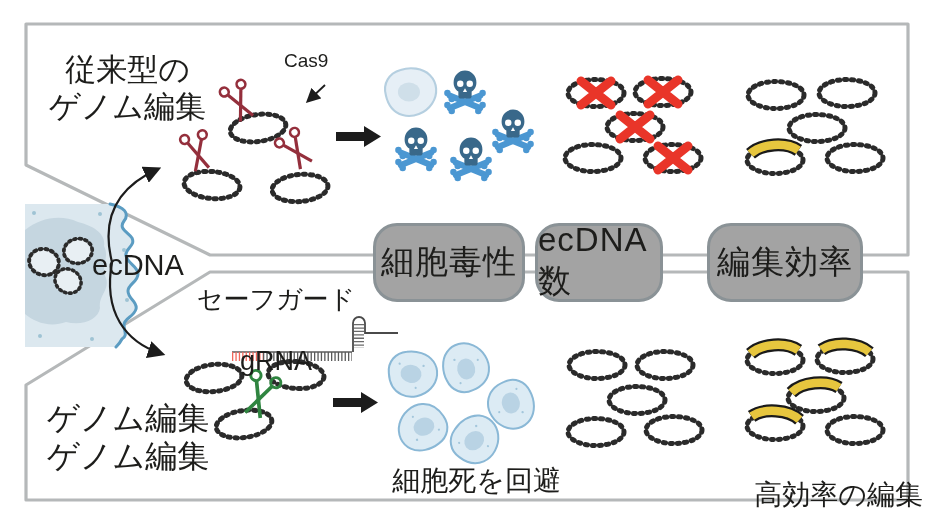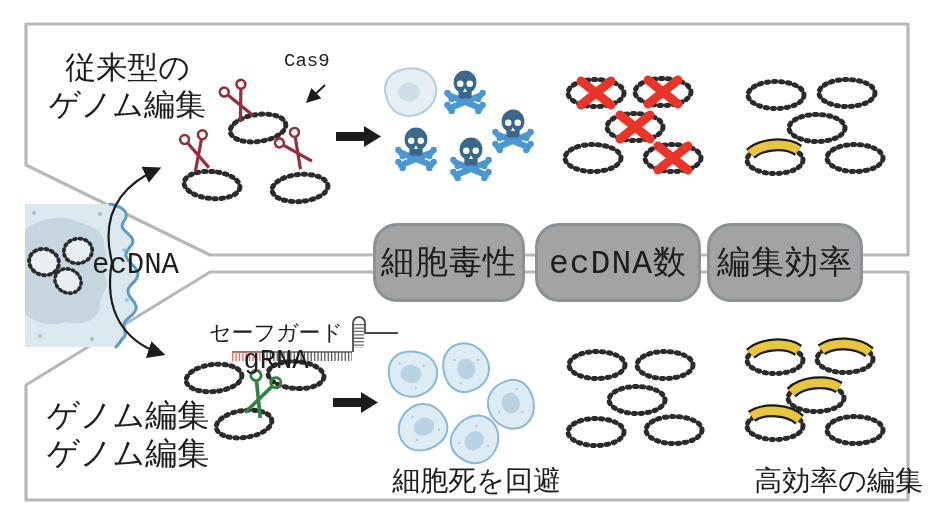"従来型の" .stage { font-family: Liberation Mono, monospace -> Liberation Sans, sans-serif }
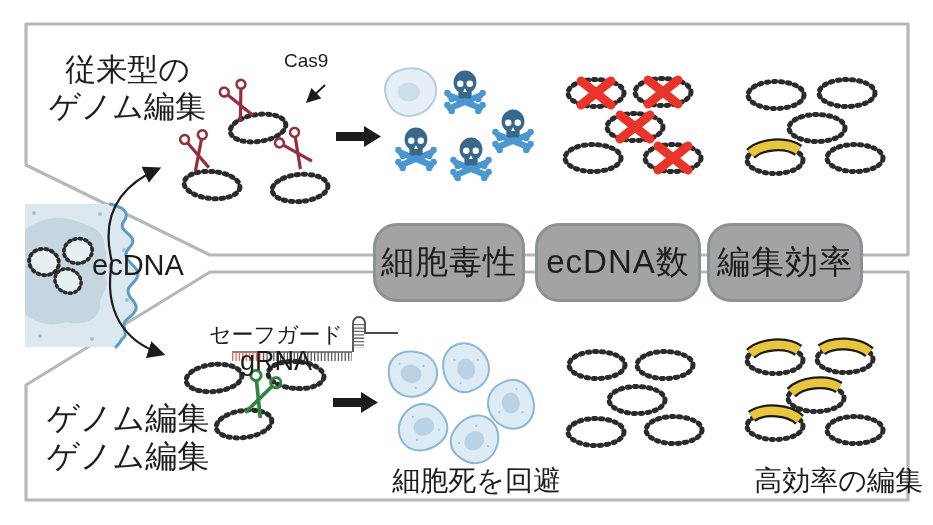"ecDNA数" .cbox2 { width: 166px -> 128px }
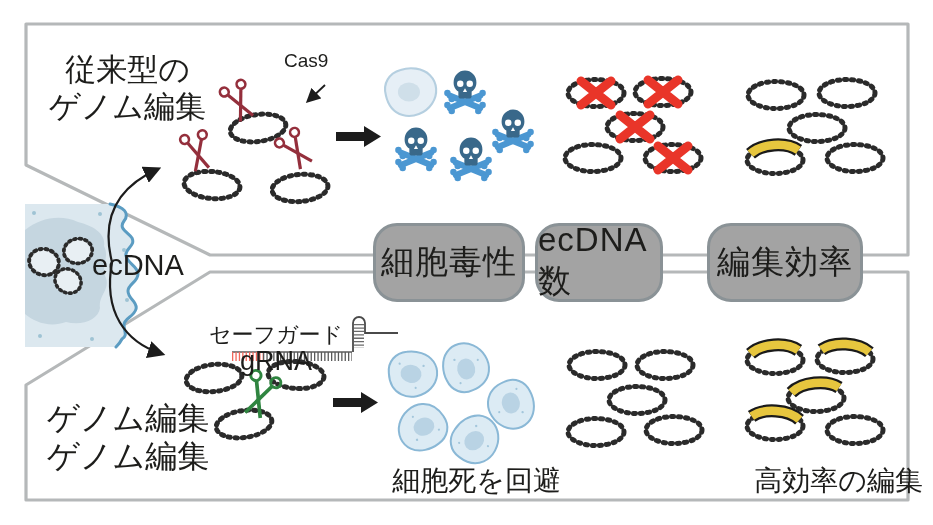"セーフガード" .t-safeguard { font-size: 22px -> 26px; margin-top: 36px -> none }
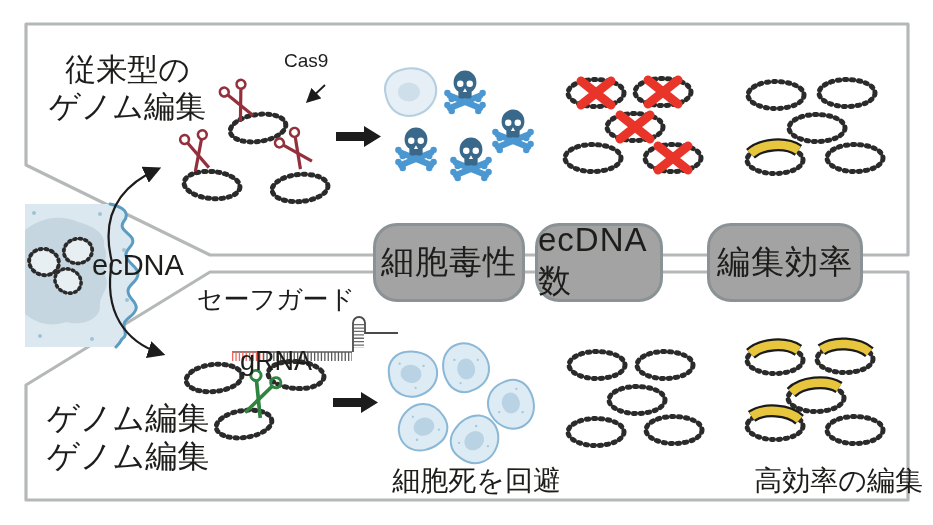"高効率の編集" .cap3 { margin-top: none -> 14px }
